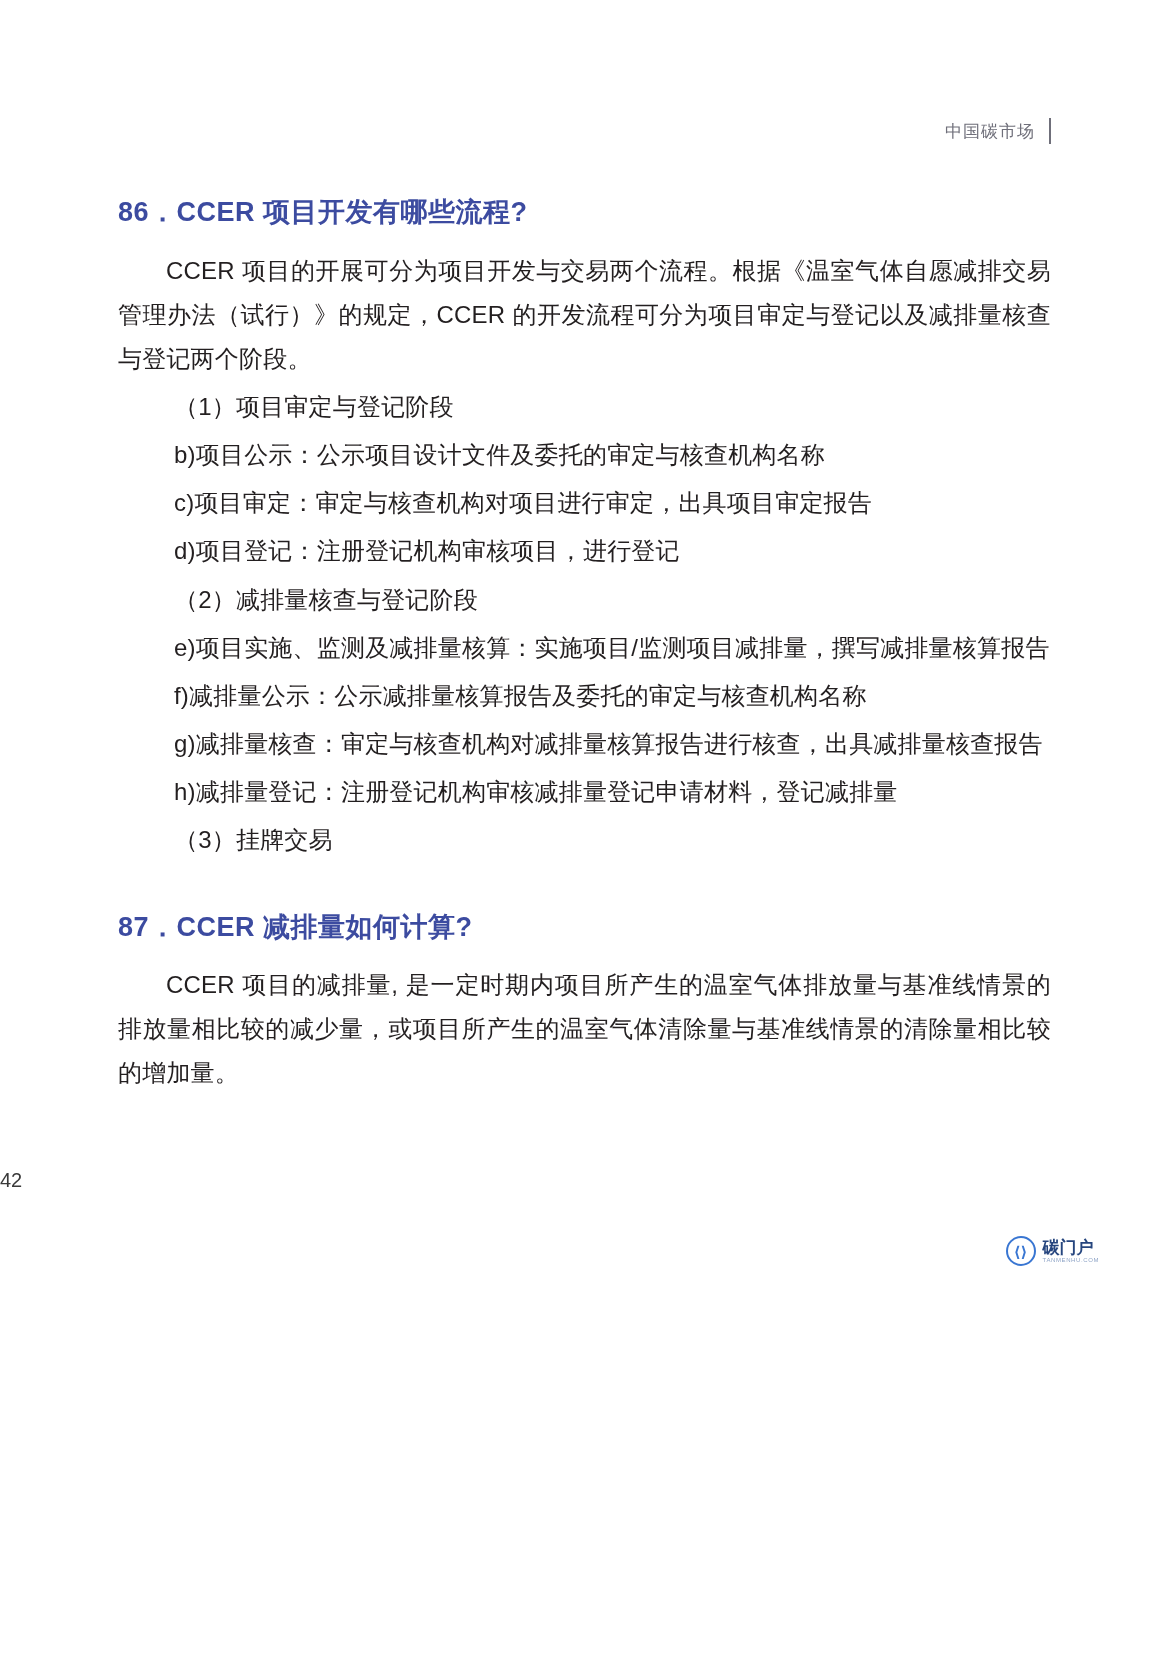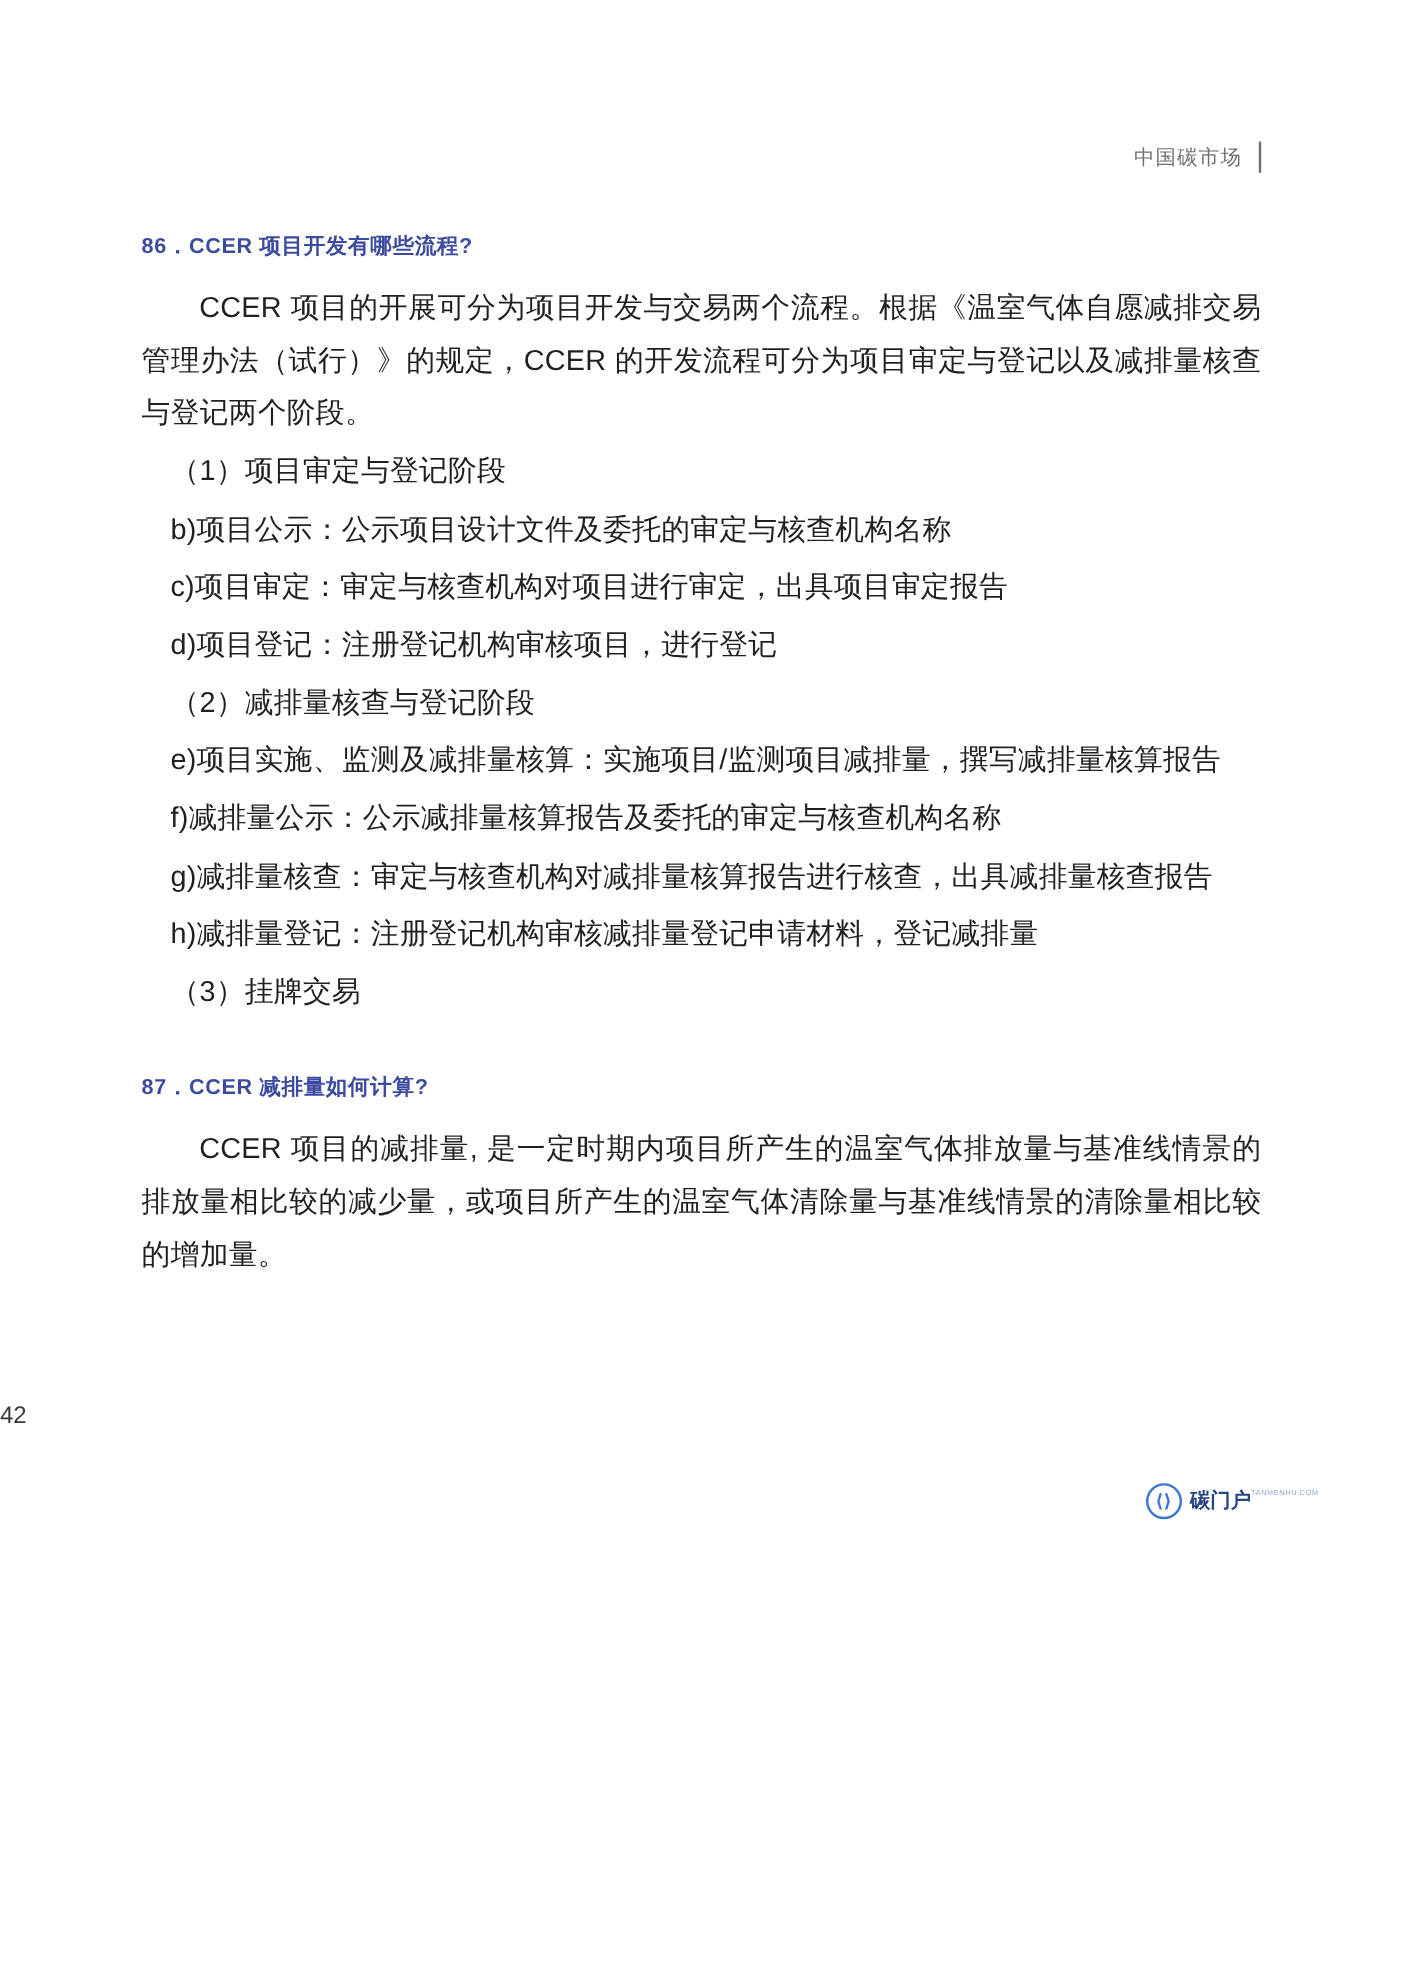"86．CCER 项目开发有哪些流程?" h2.q-title { font-size: 18px -> 27px }
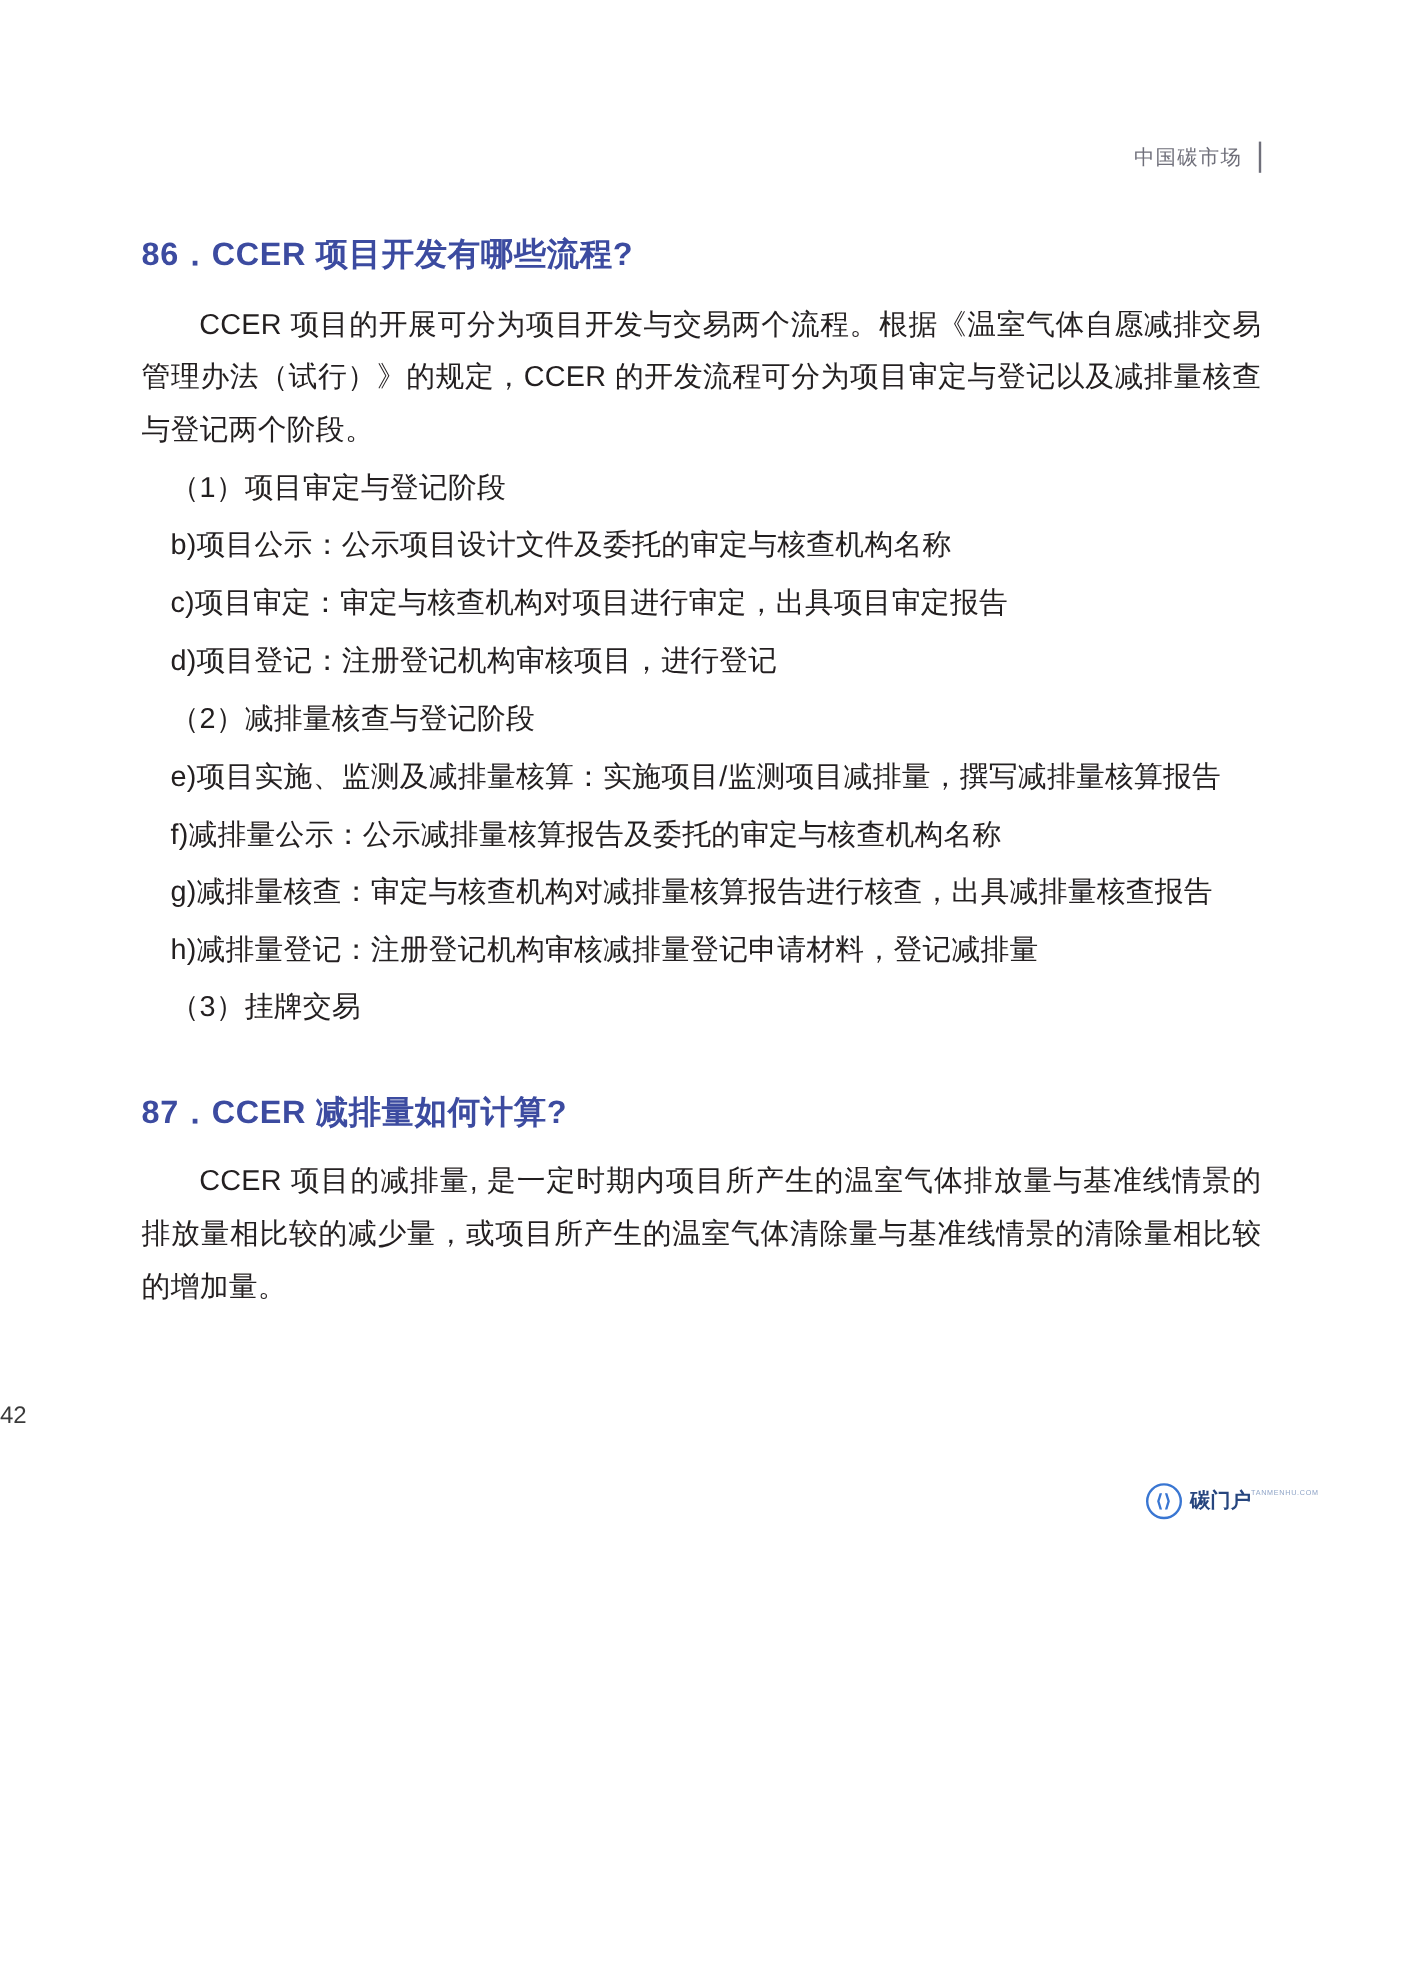"（1）项目审定与登记阶段" p.body.tight { margin-left: none -> 32px }
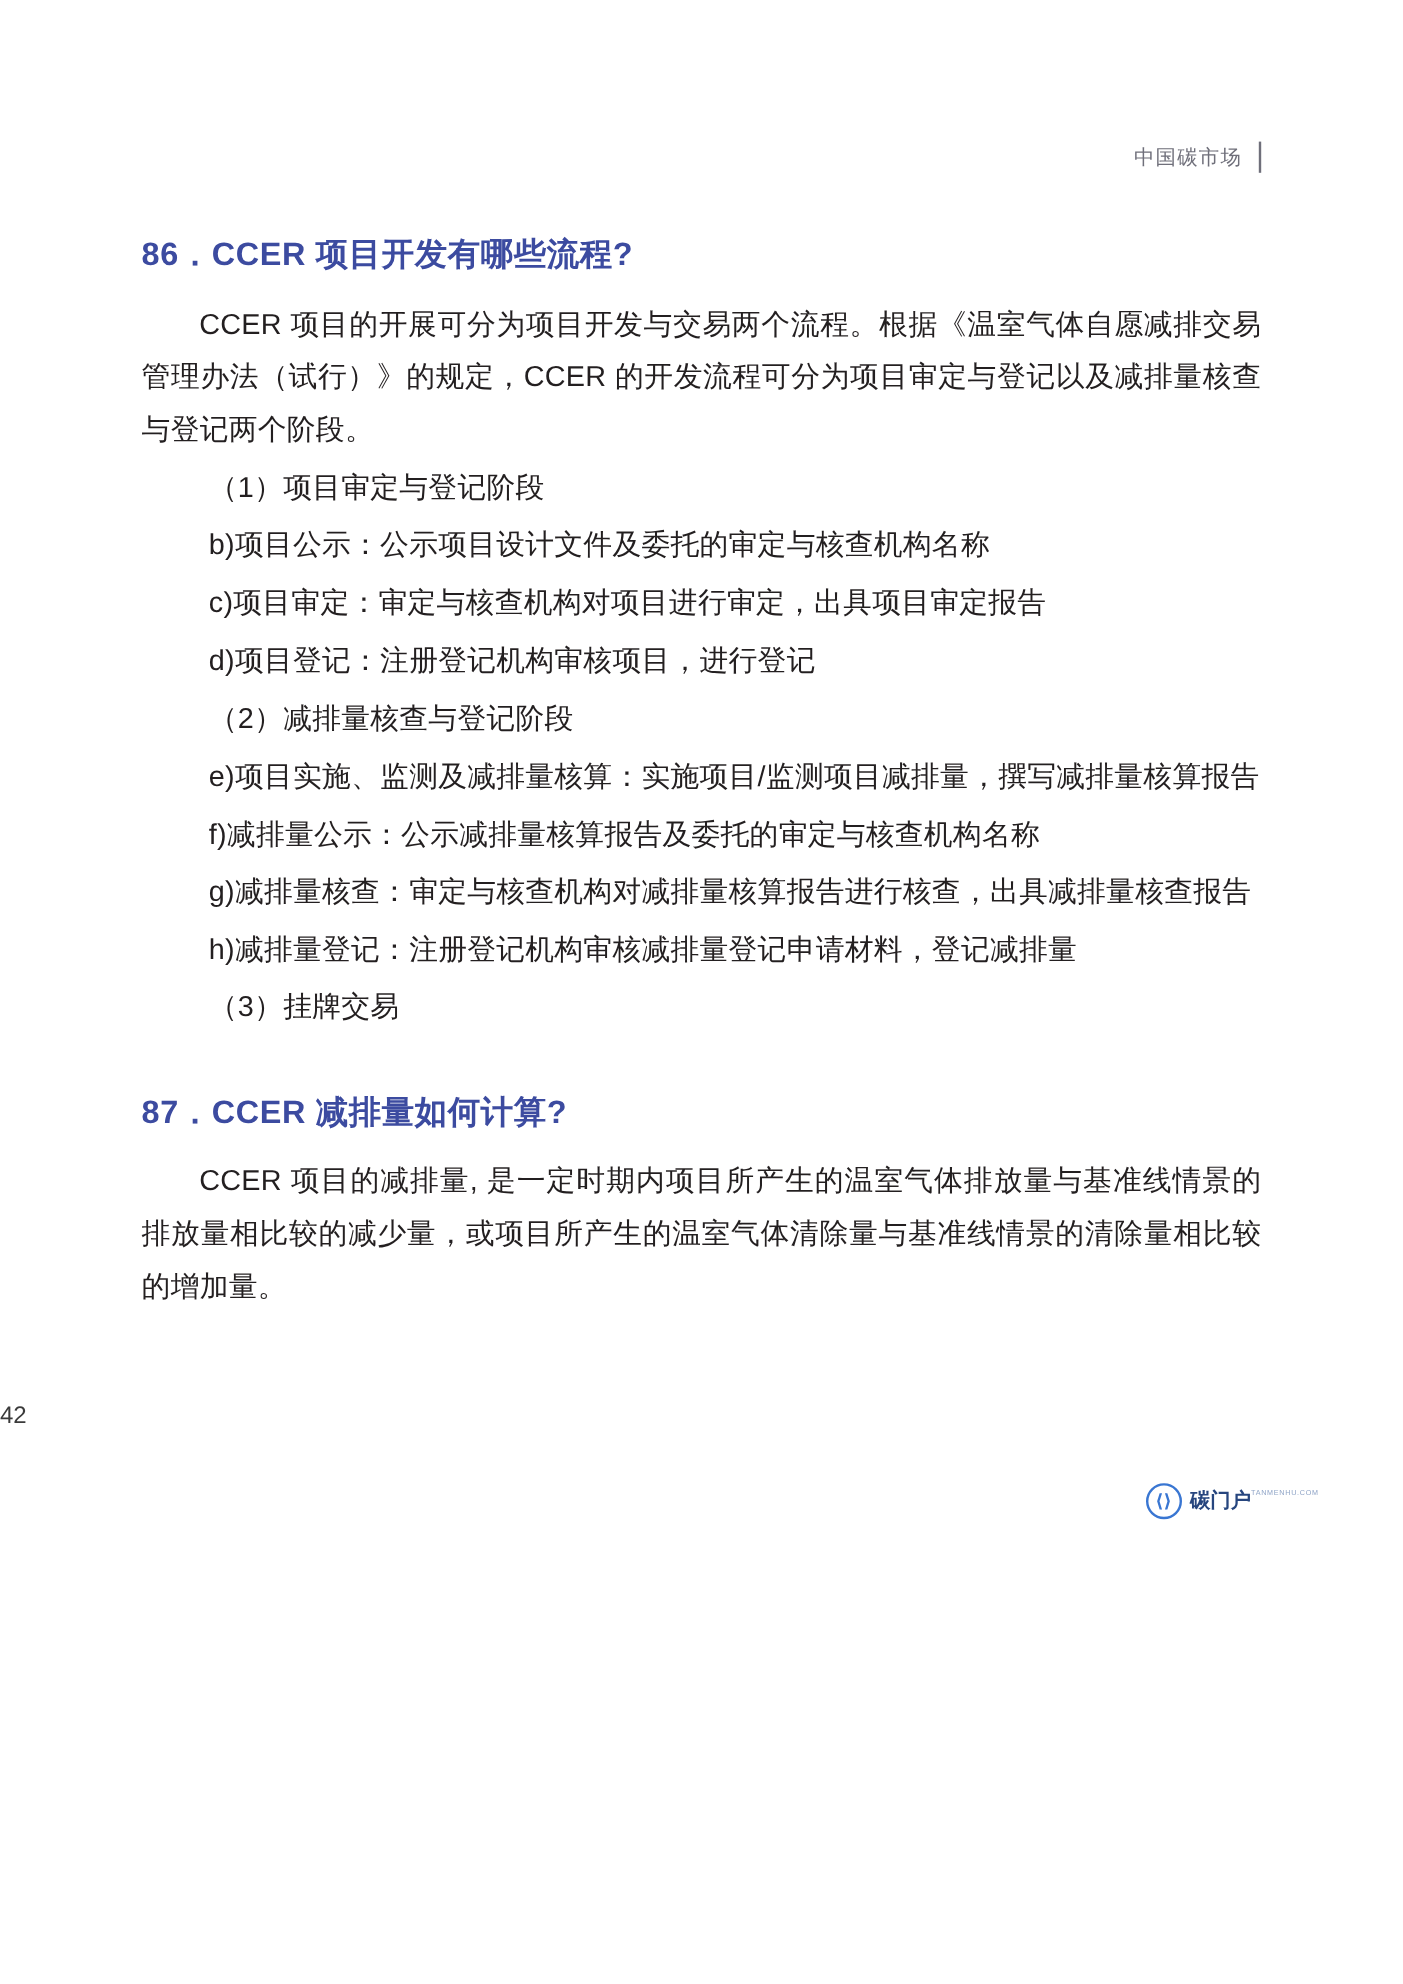"碳门户" .brand-mark .brand-text { flex-direction: none -> column }
